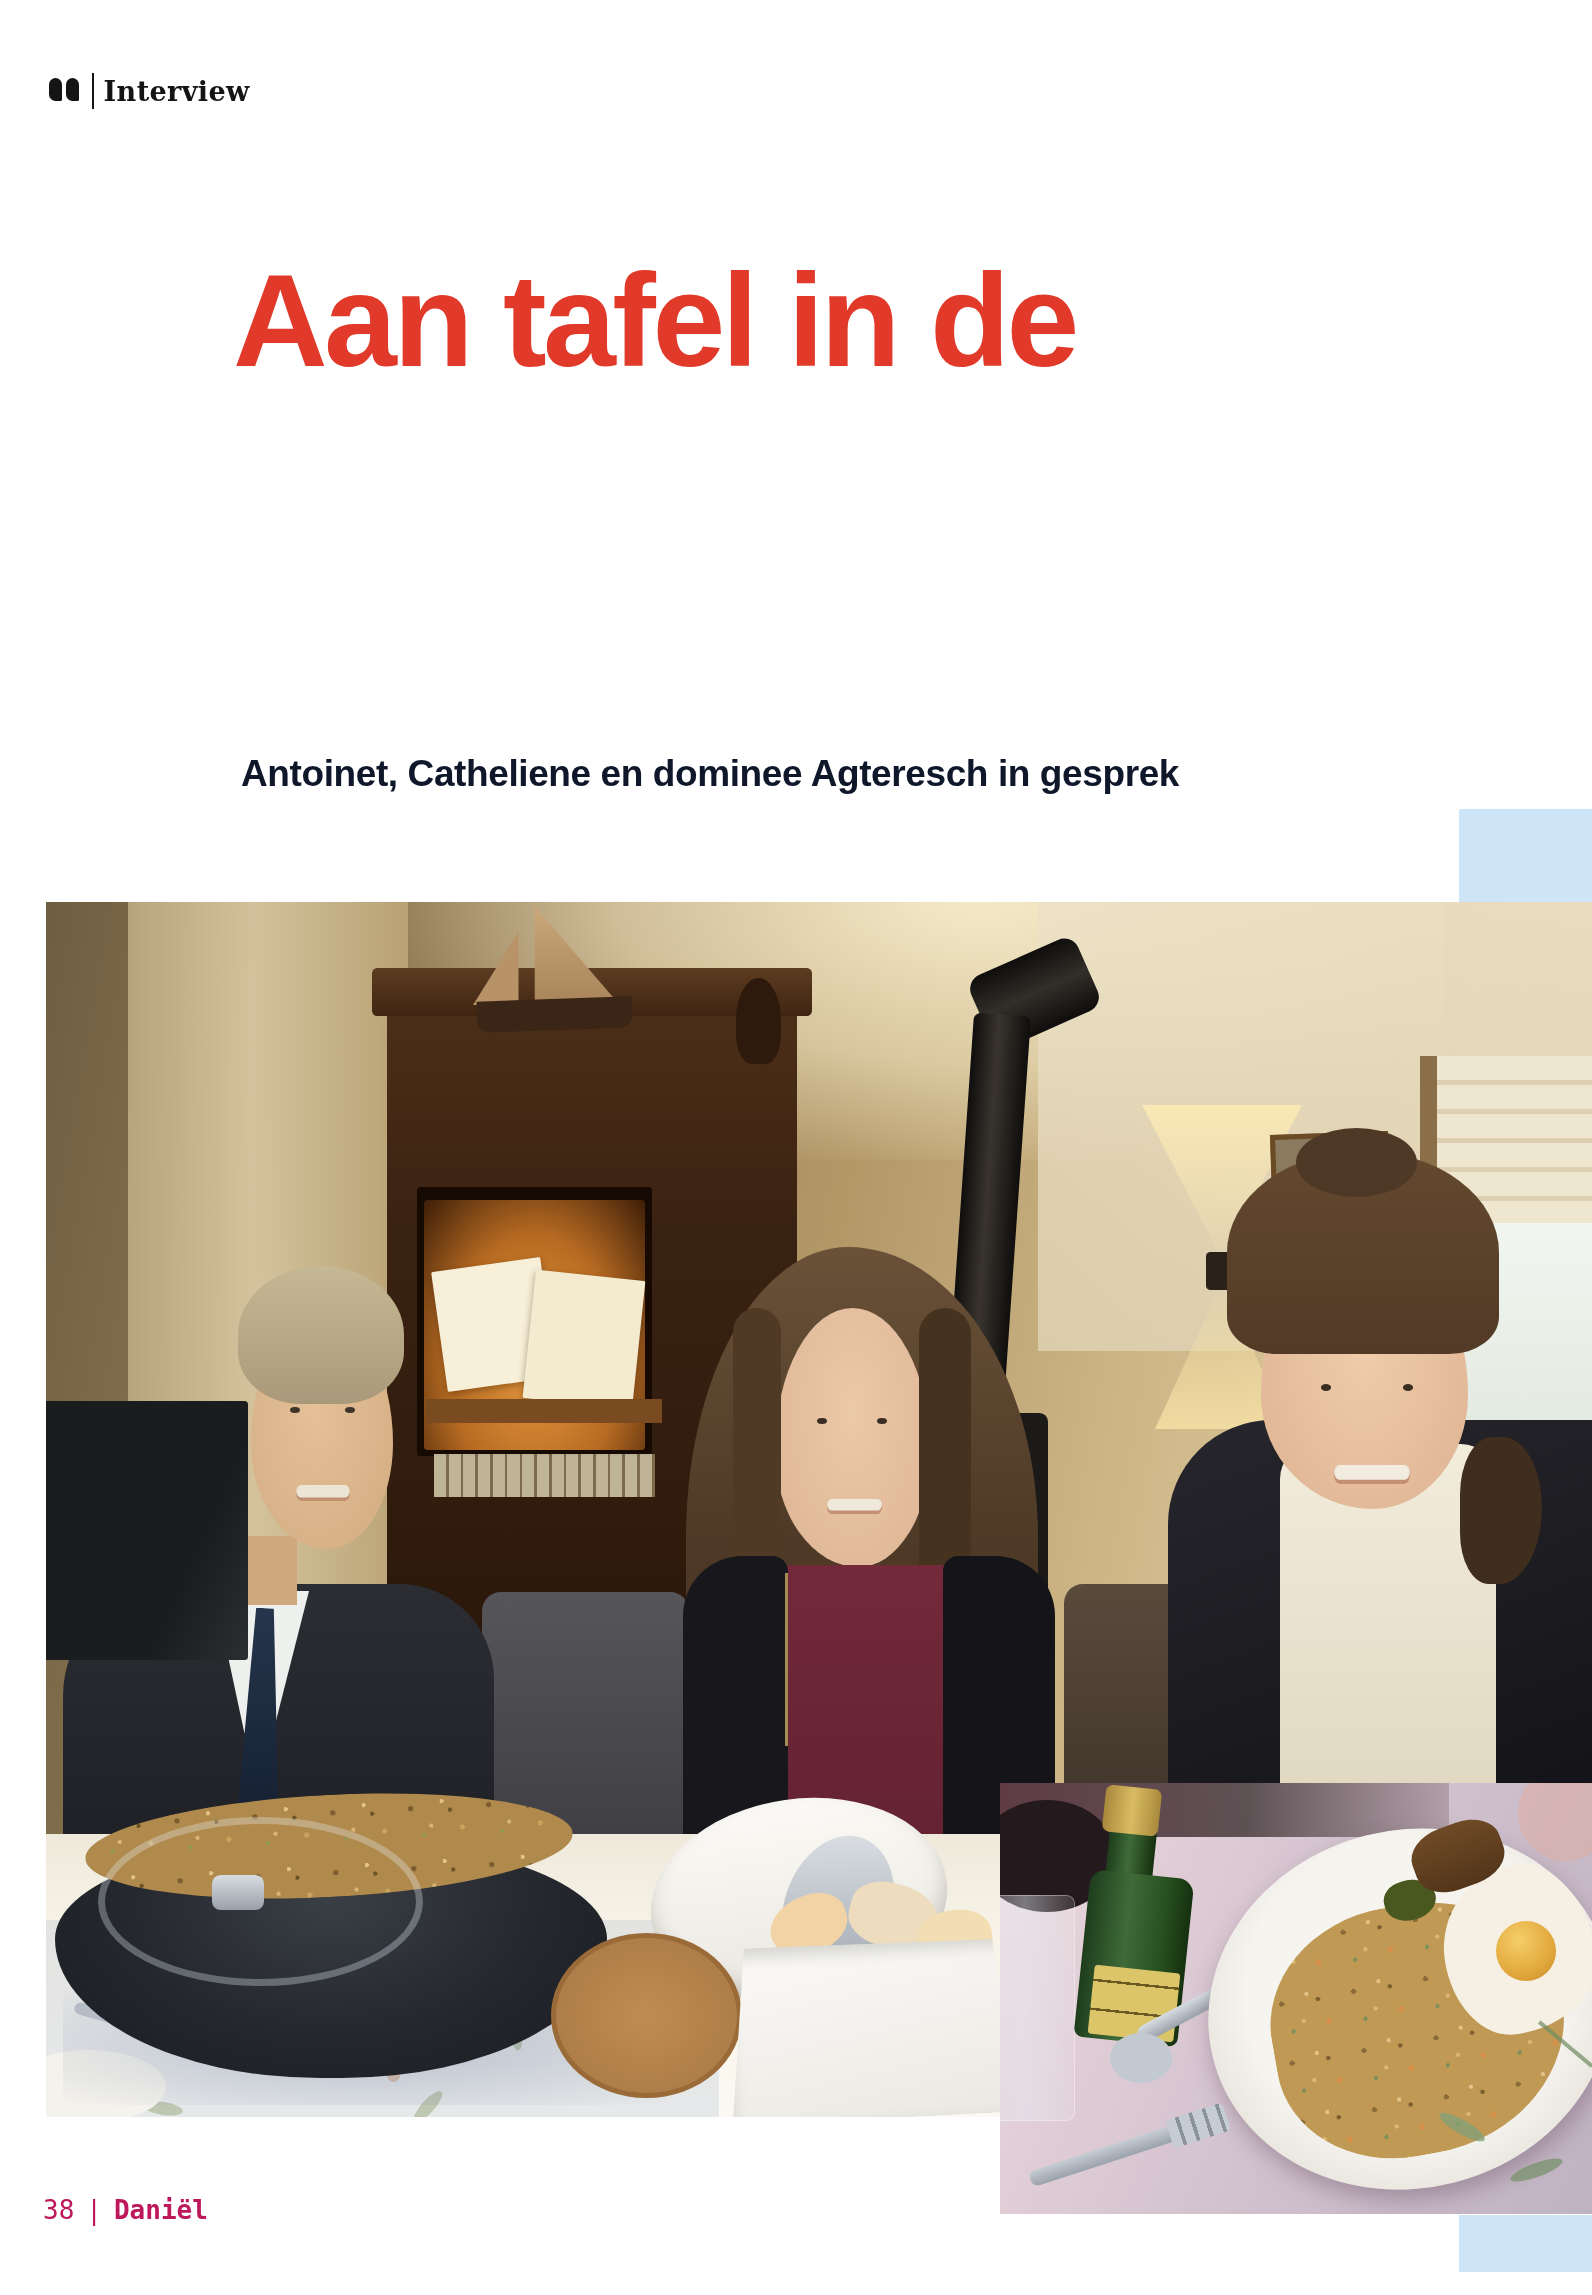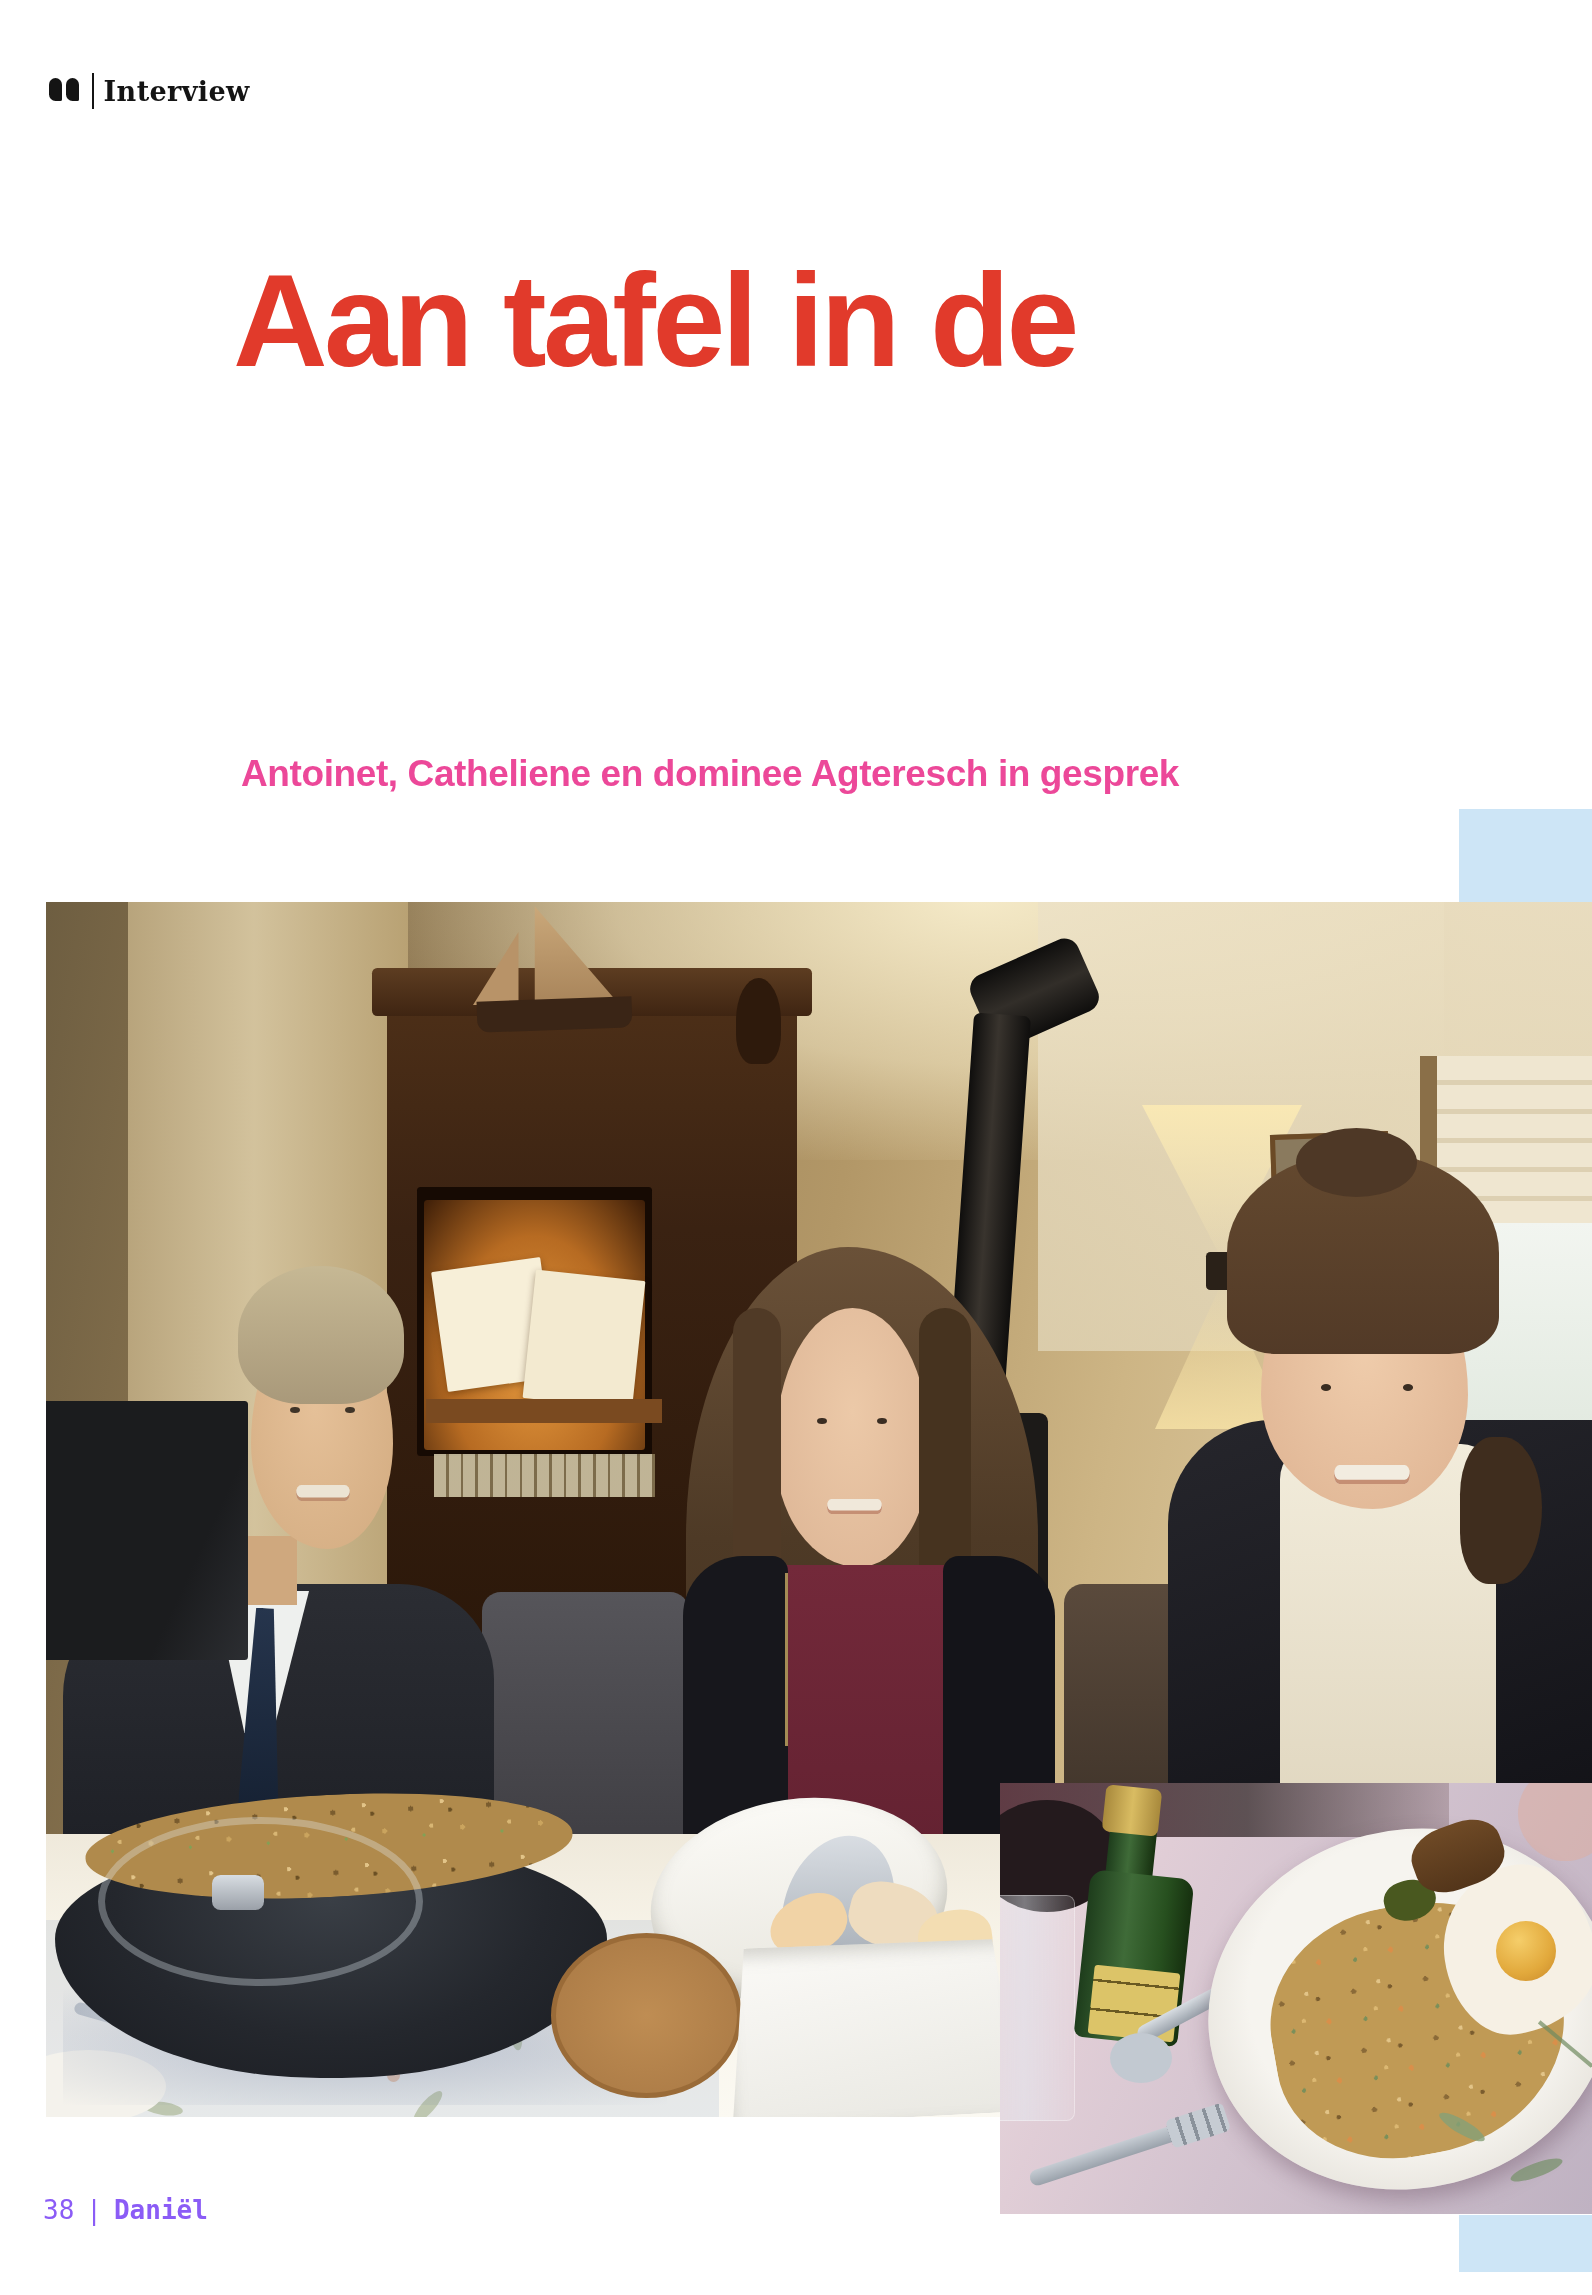"Antoinet, Catheliene en dominee" .subtitle { color: #ec4899 -> #0f172a }
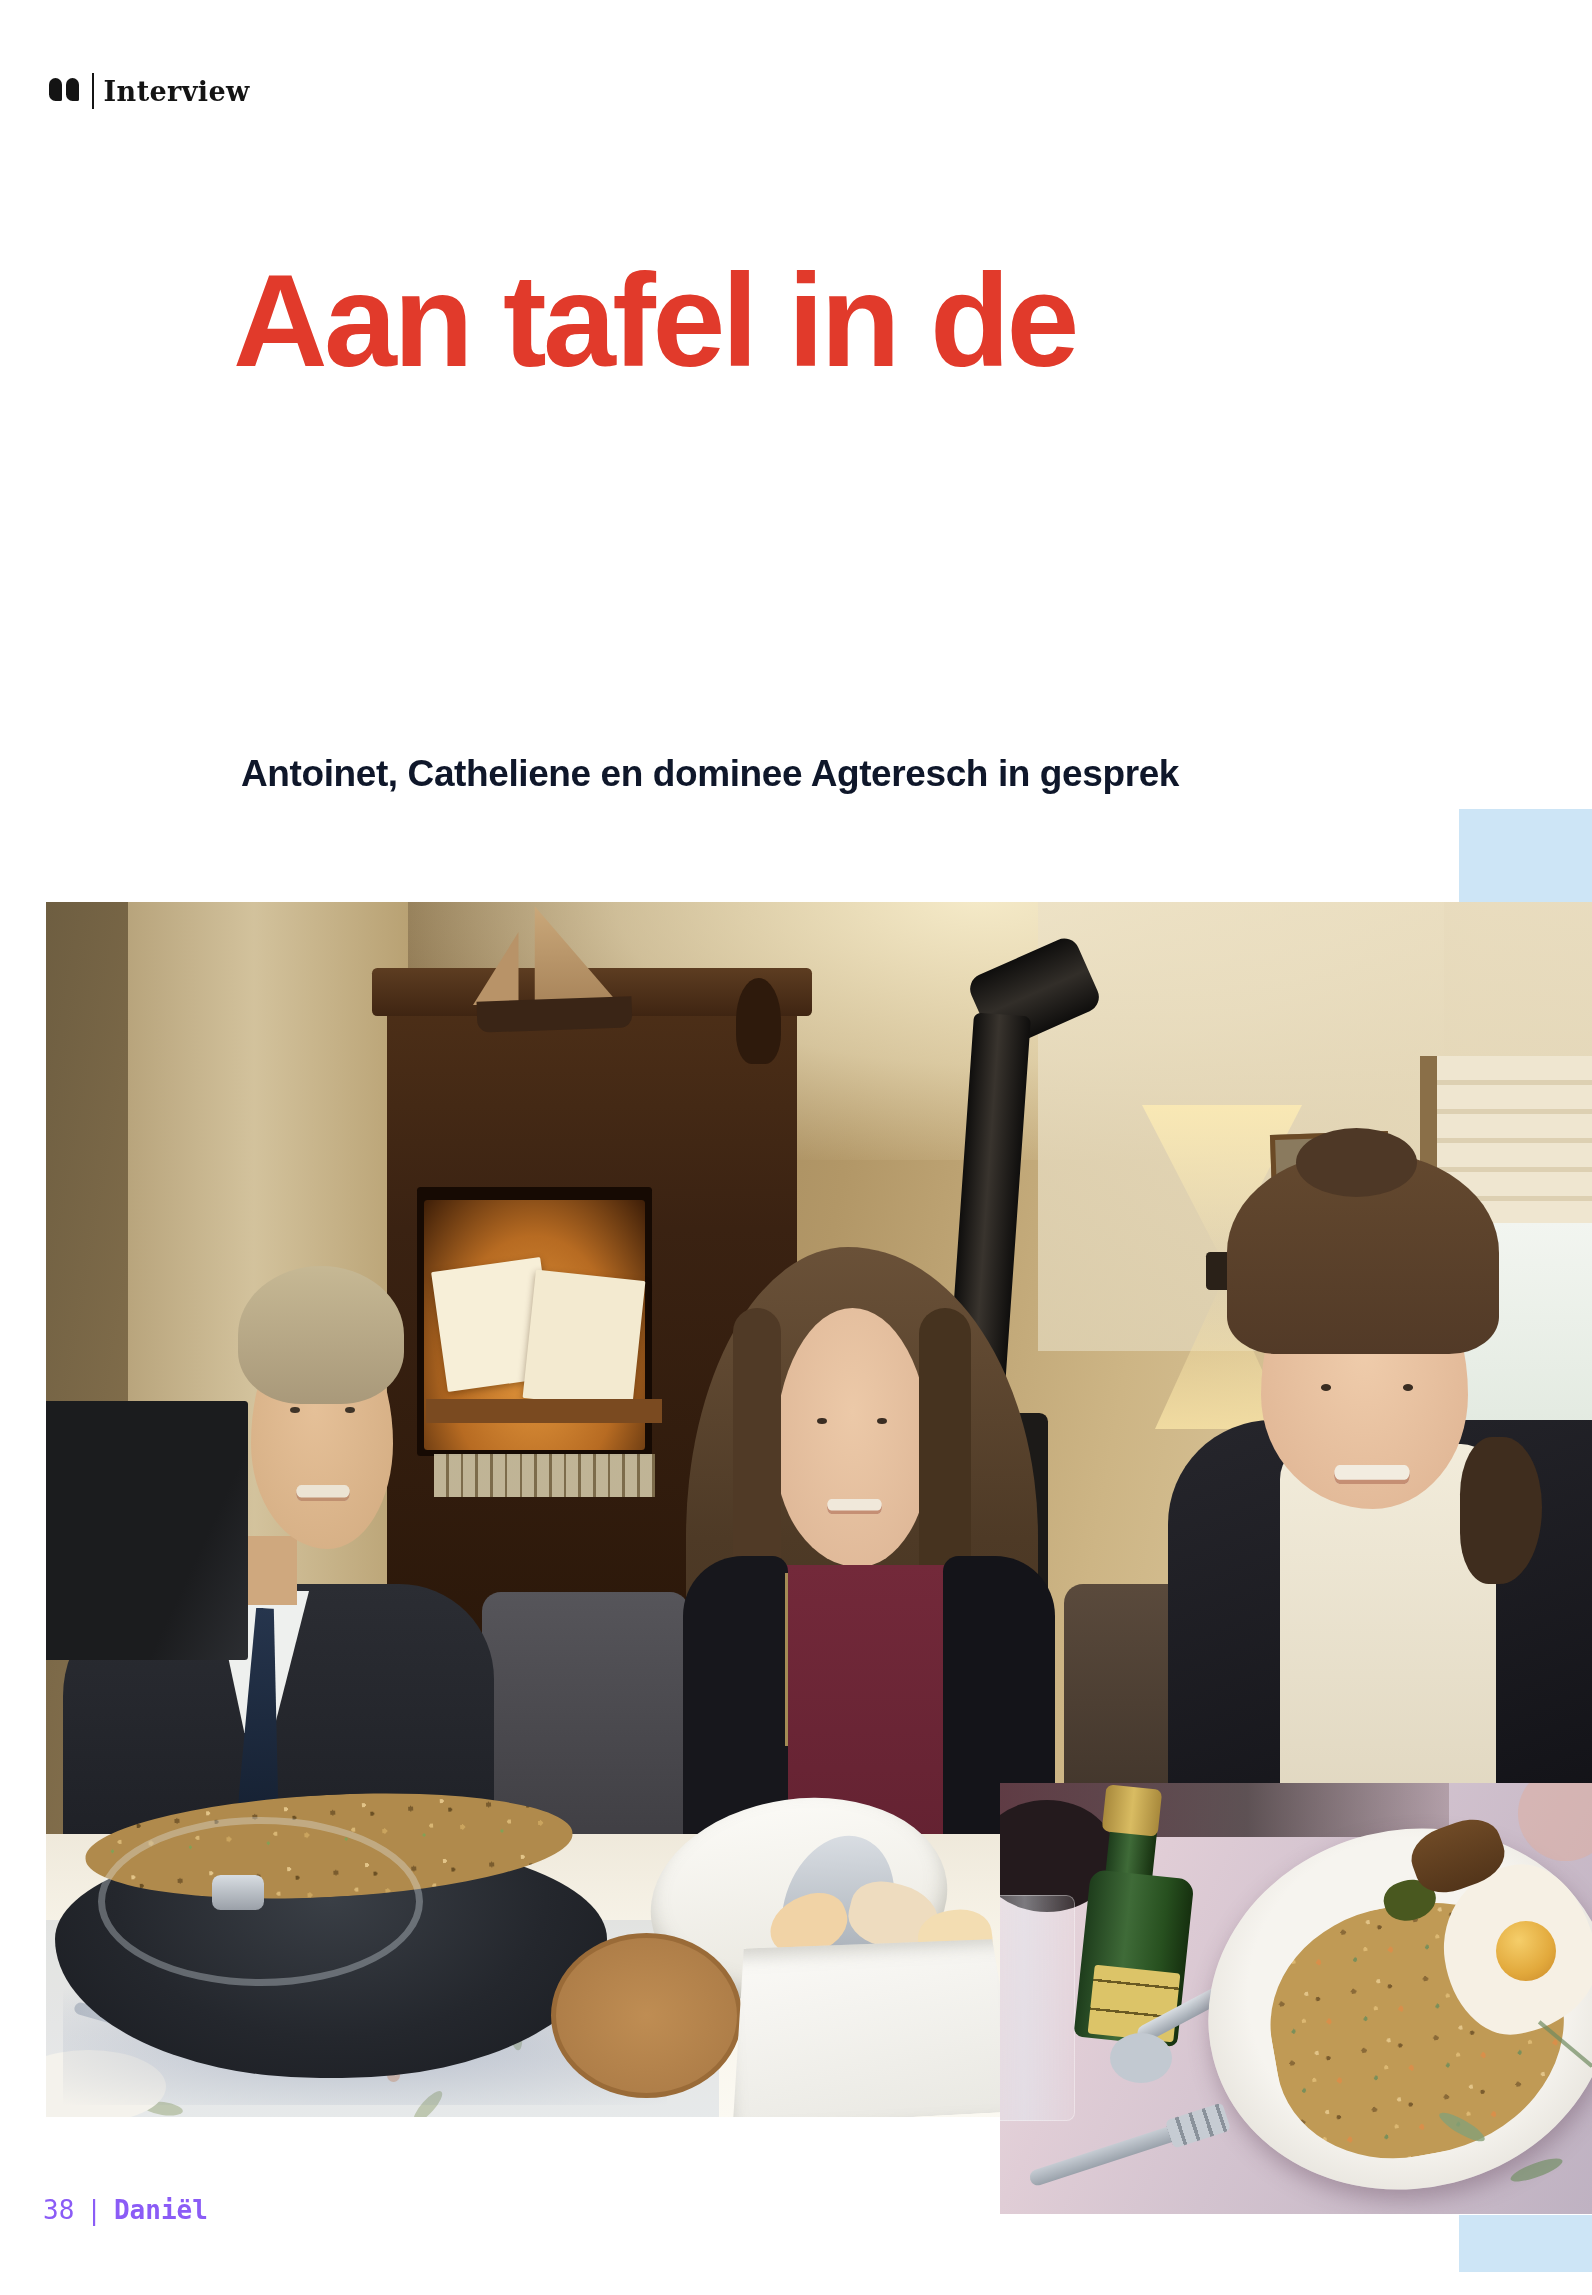"38" .footer { color: #8b5cf6 -> #be185d }
